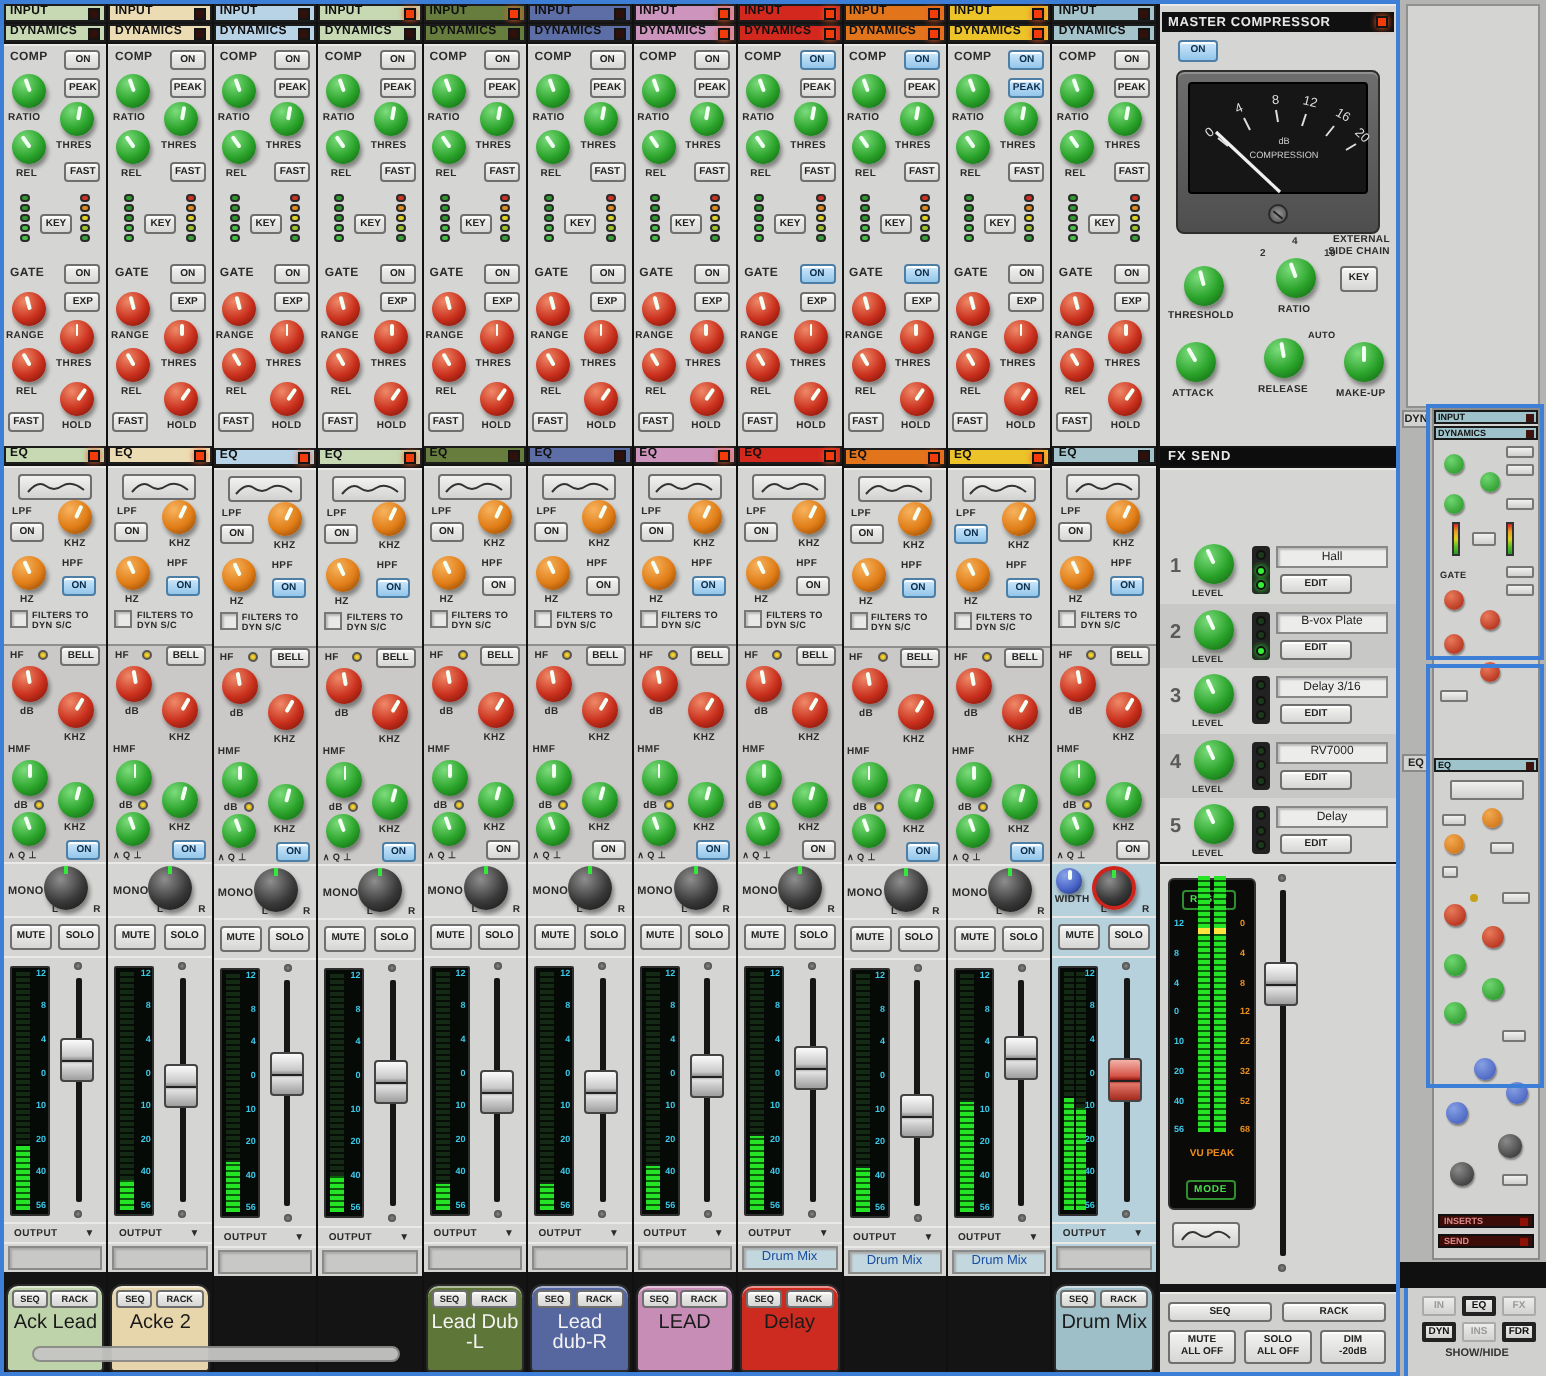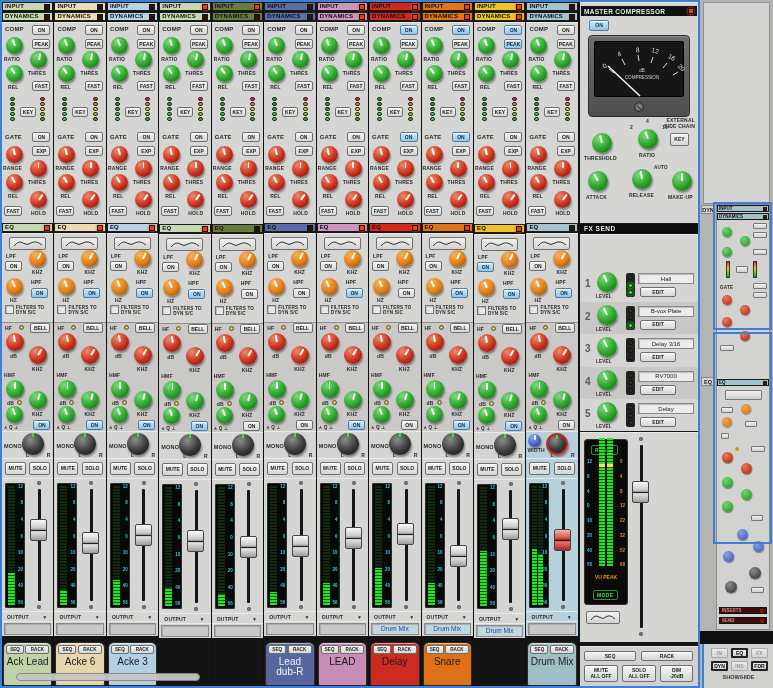"Acke 6" div.nm { text: 6 -> 2 }
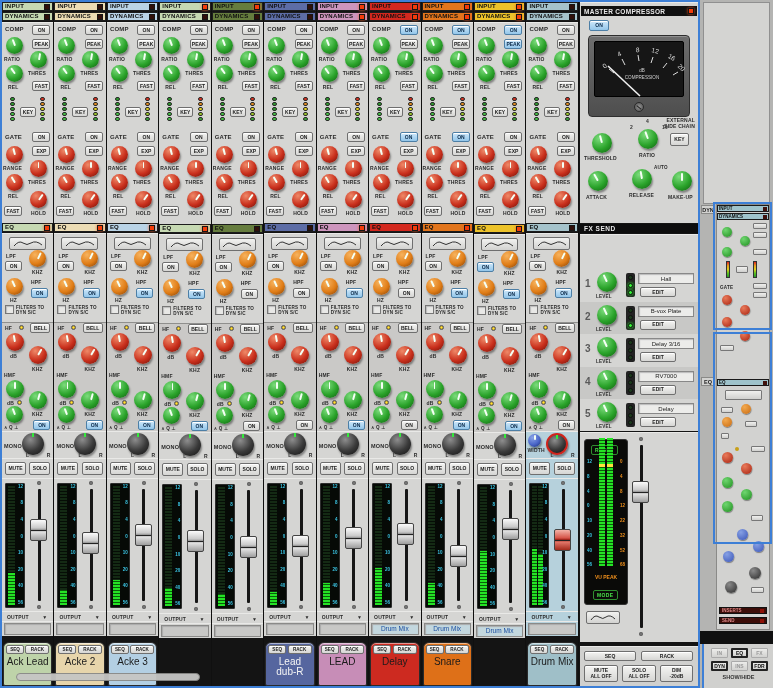"Acke 3" div.s { html: <div> <div> <div>SEQ</div> <div>RACK</div> <div>Acke 3</div> </div> </div> -> none }
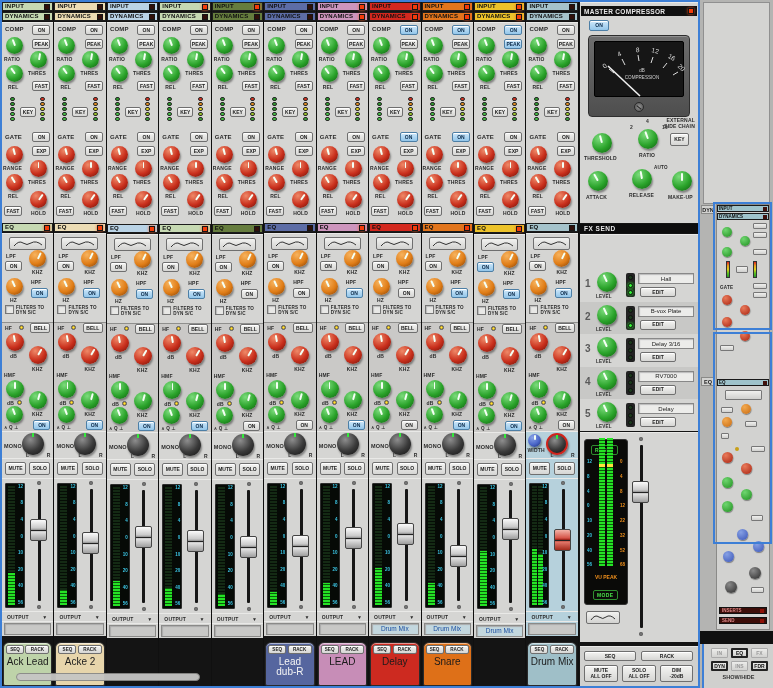"Lead Dub" div.s { html: none -> <div> <div> <div>SEQ</div> <div>RACK</div> <div>Lead Dub -L</div> </div> </div> }
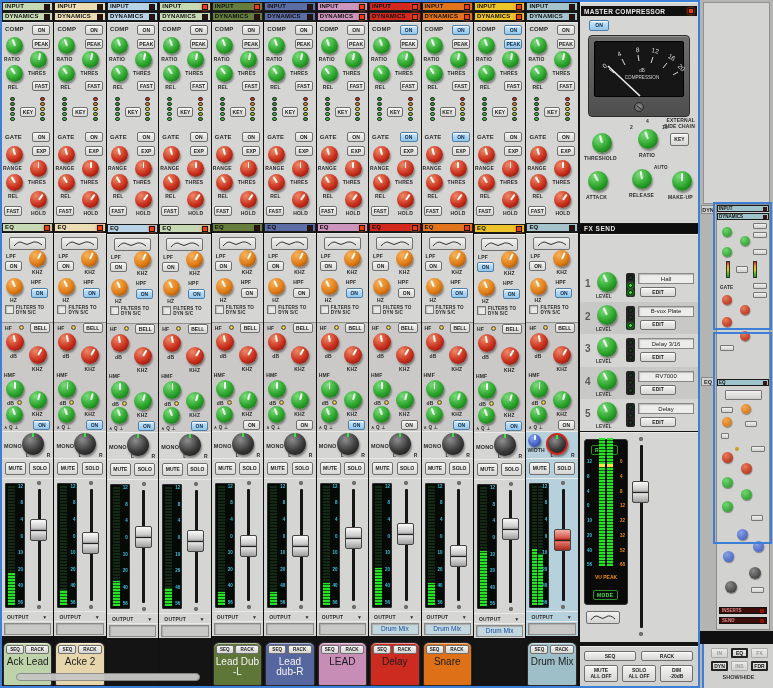"Snare" div.s { html: <div> <div> <div>SEQ</div> <div>RACK</div> <div>Snare</div> </div> </div> -> none }
